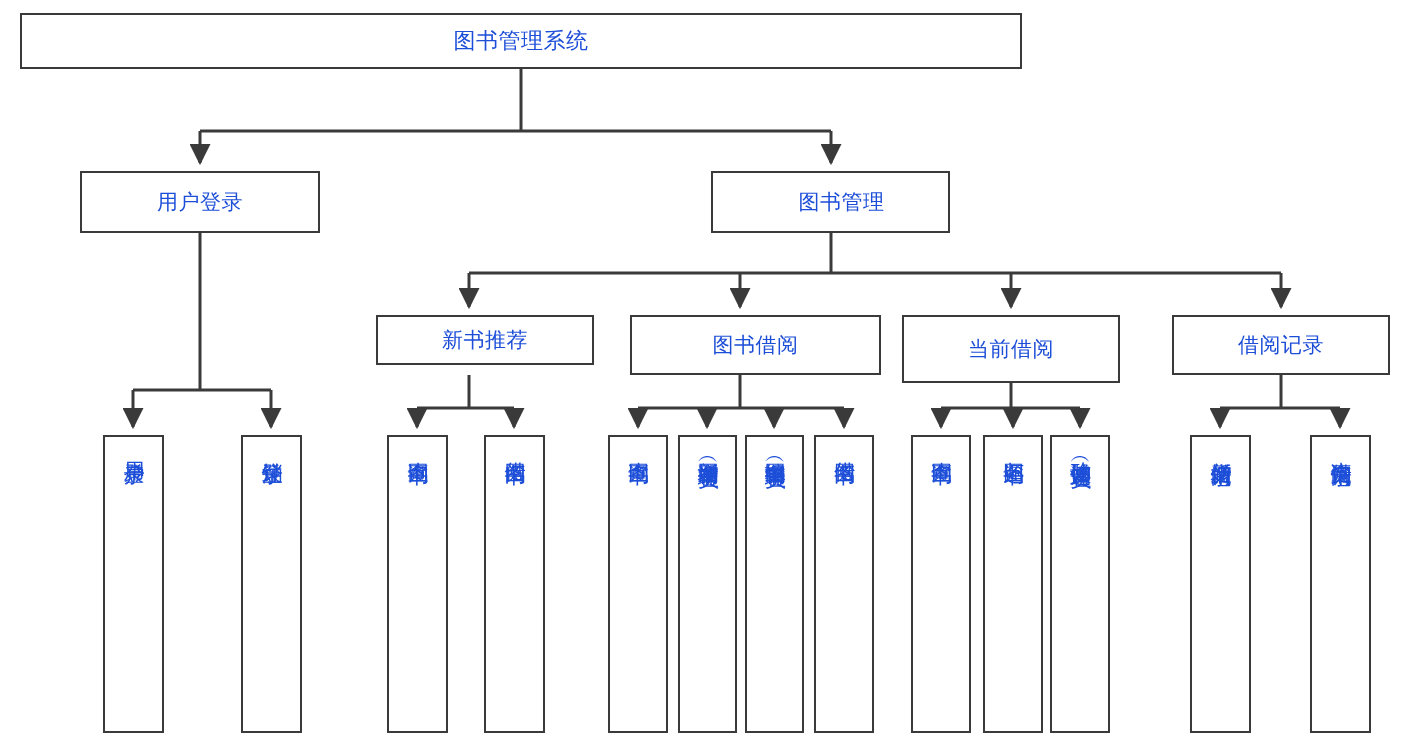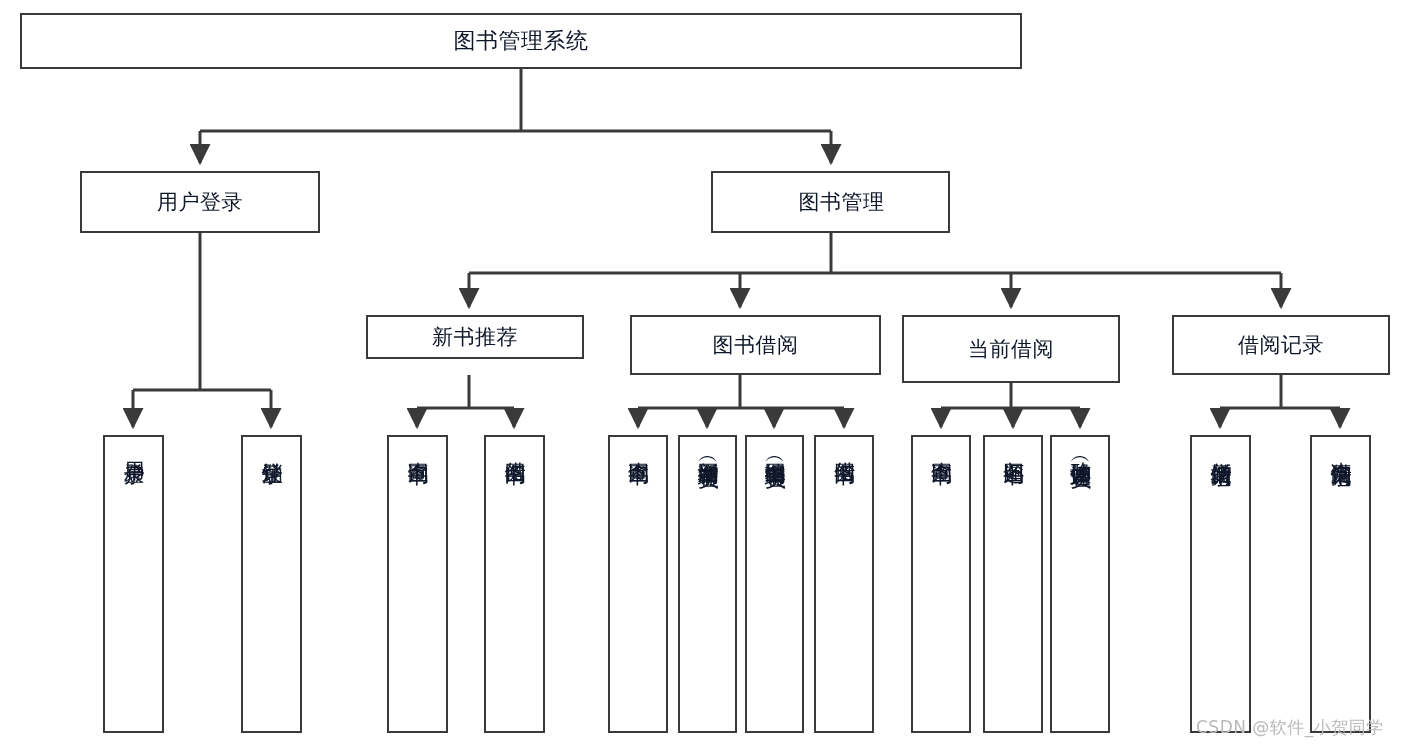"图书管理系统" .node { color: #0f172a -> #1d4ed8 }
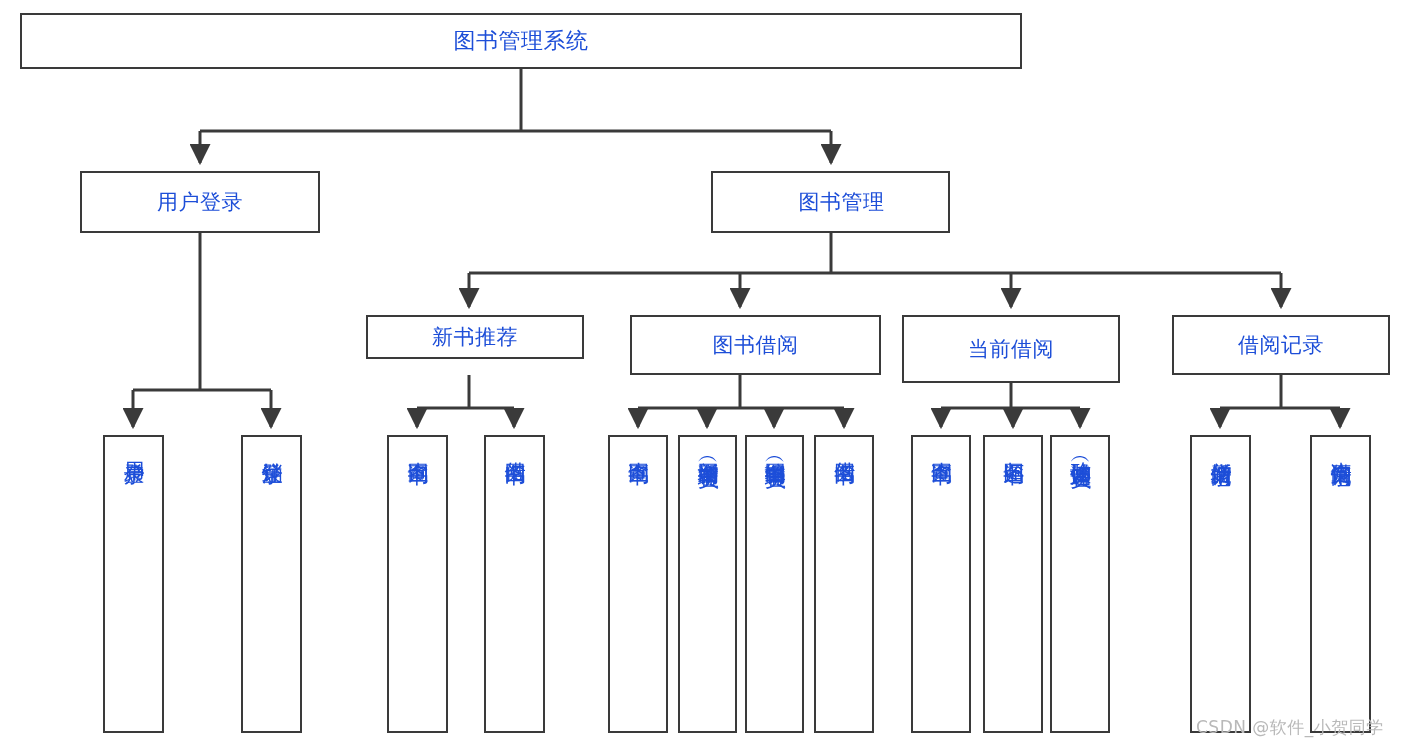"新书推荐" div.node { height: 44px -> 50px; left: 366px -> 376px }
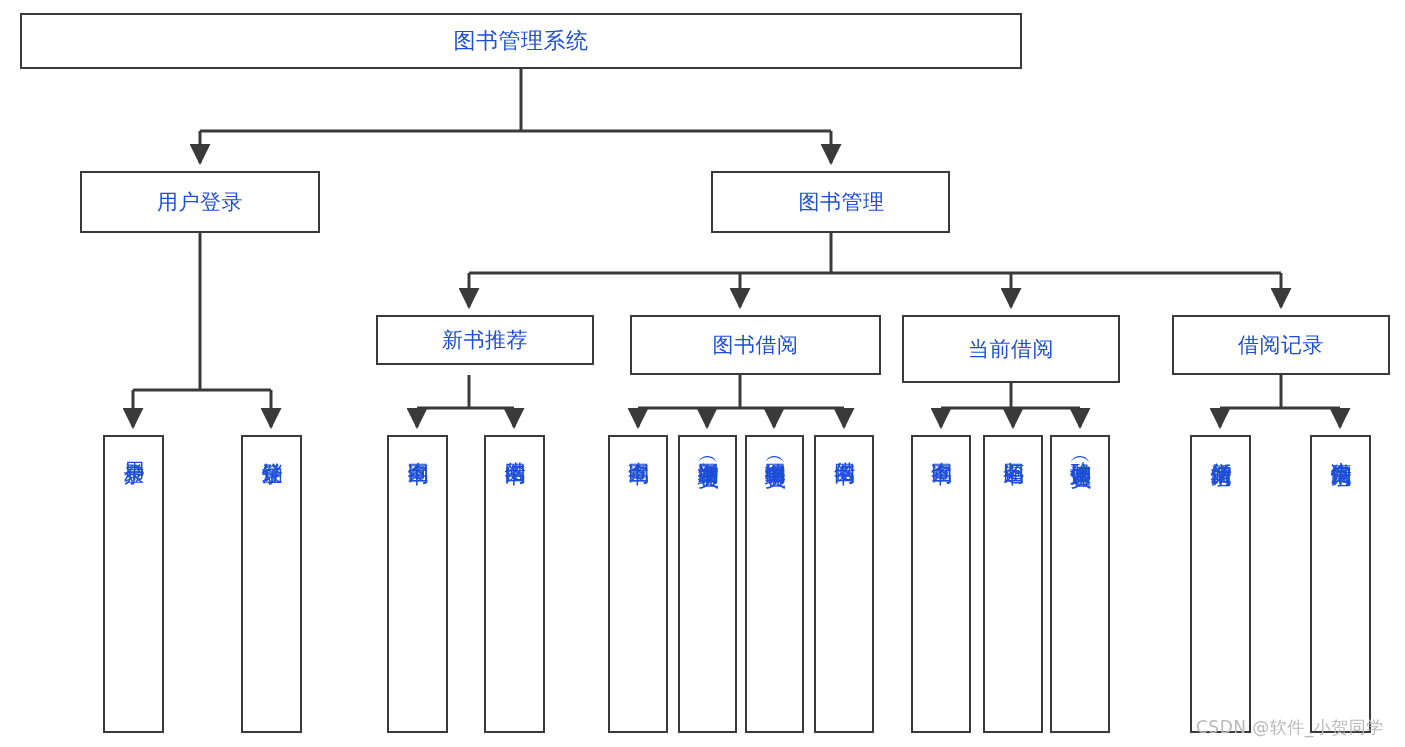"CSDN @软件_小贺同学" div.watermark { html: <div>CSDN @软件_小贺同学</div> -> none }
